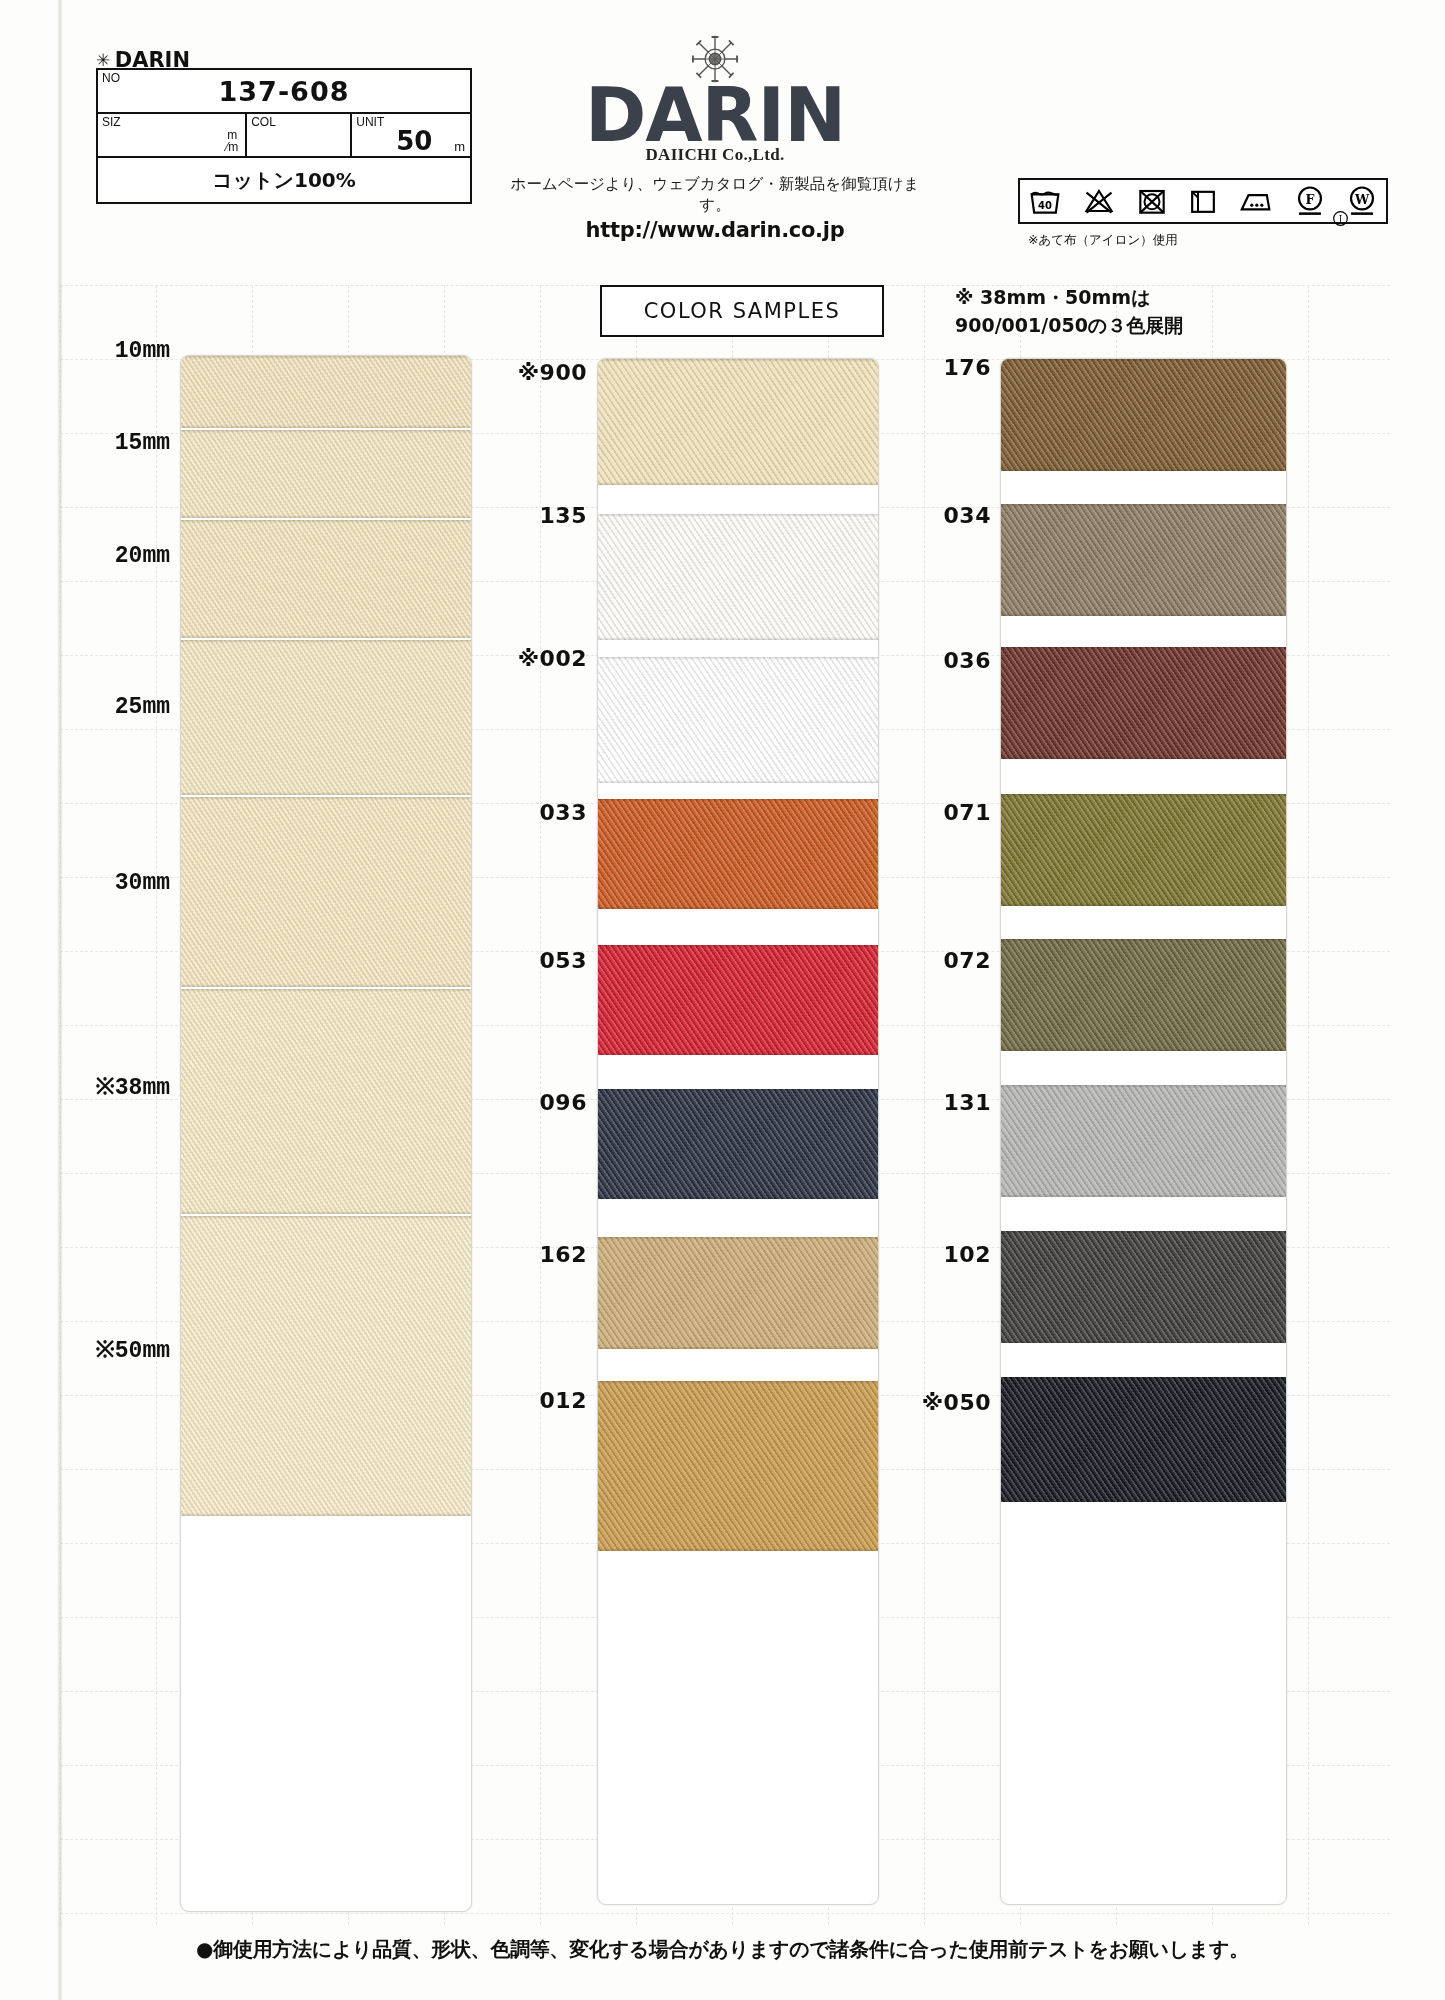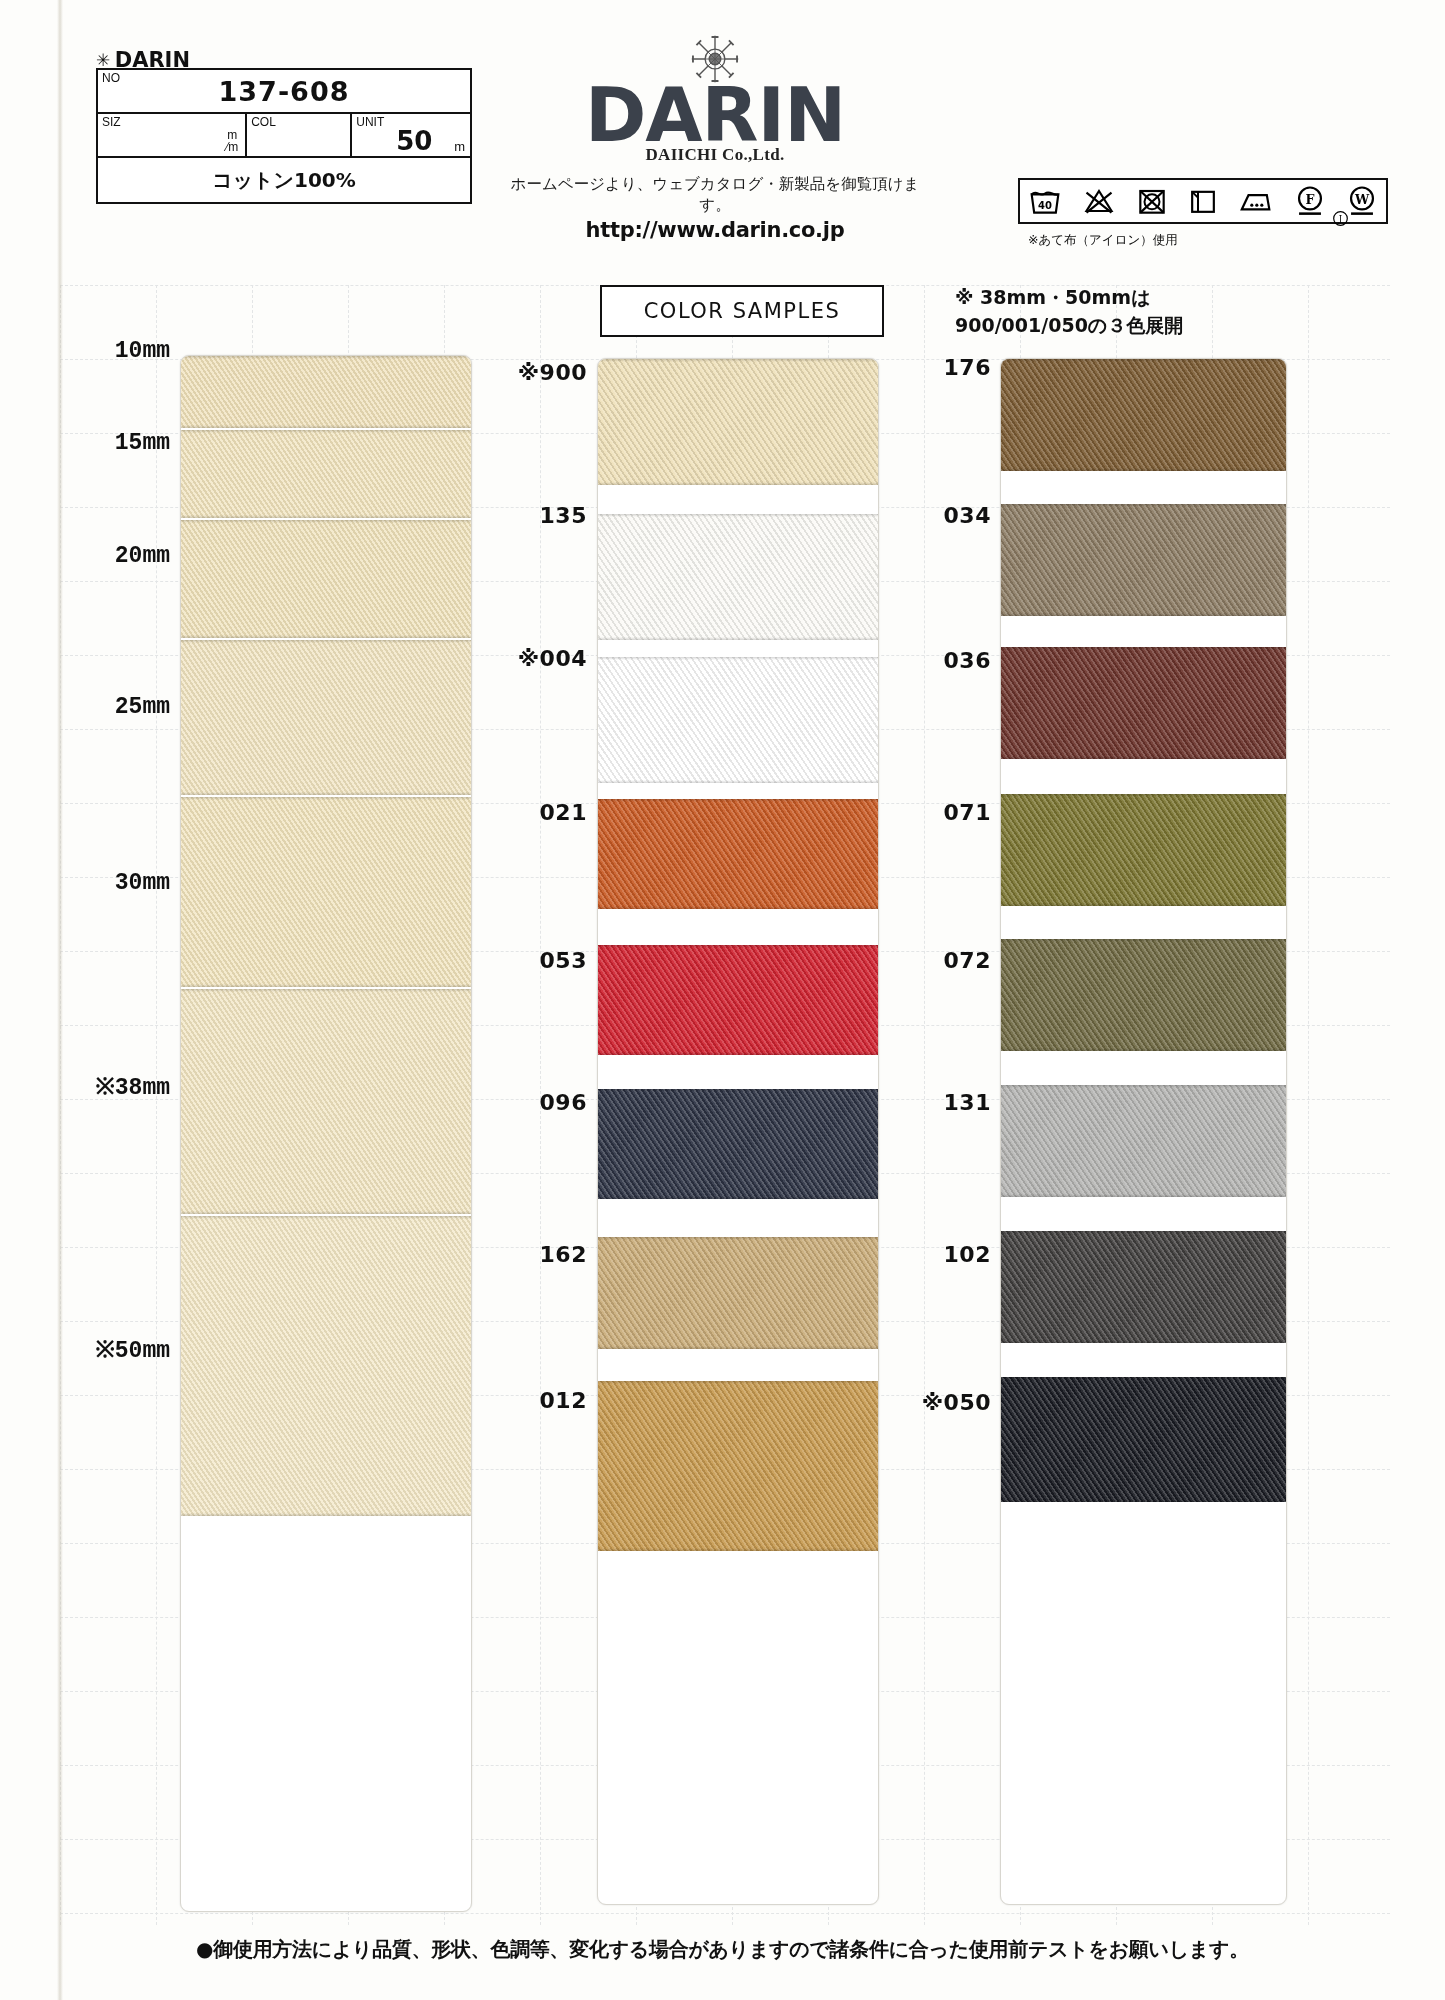"※004" div.clabel { text: 004 -> 002 }
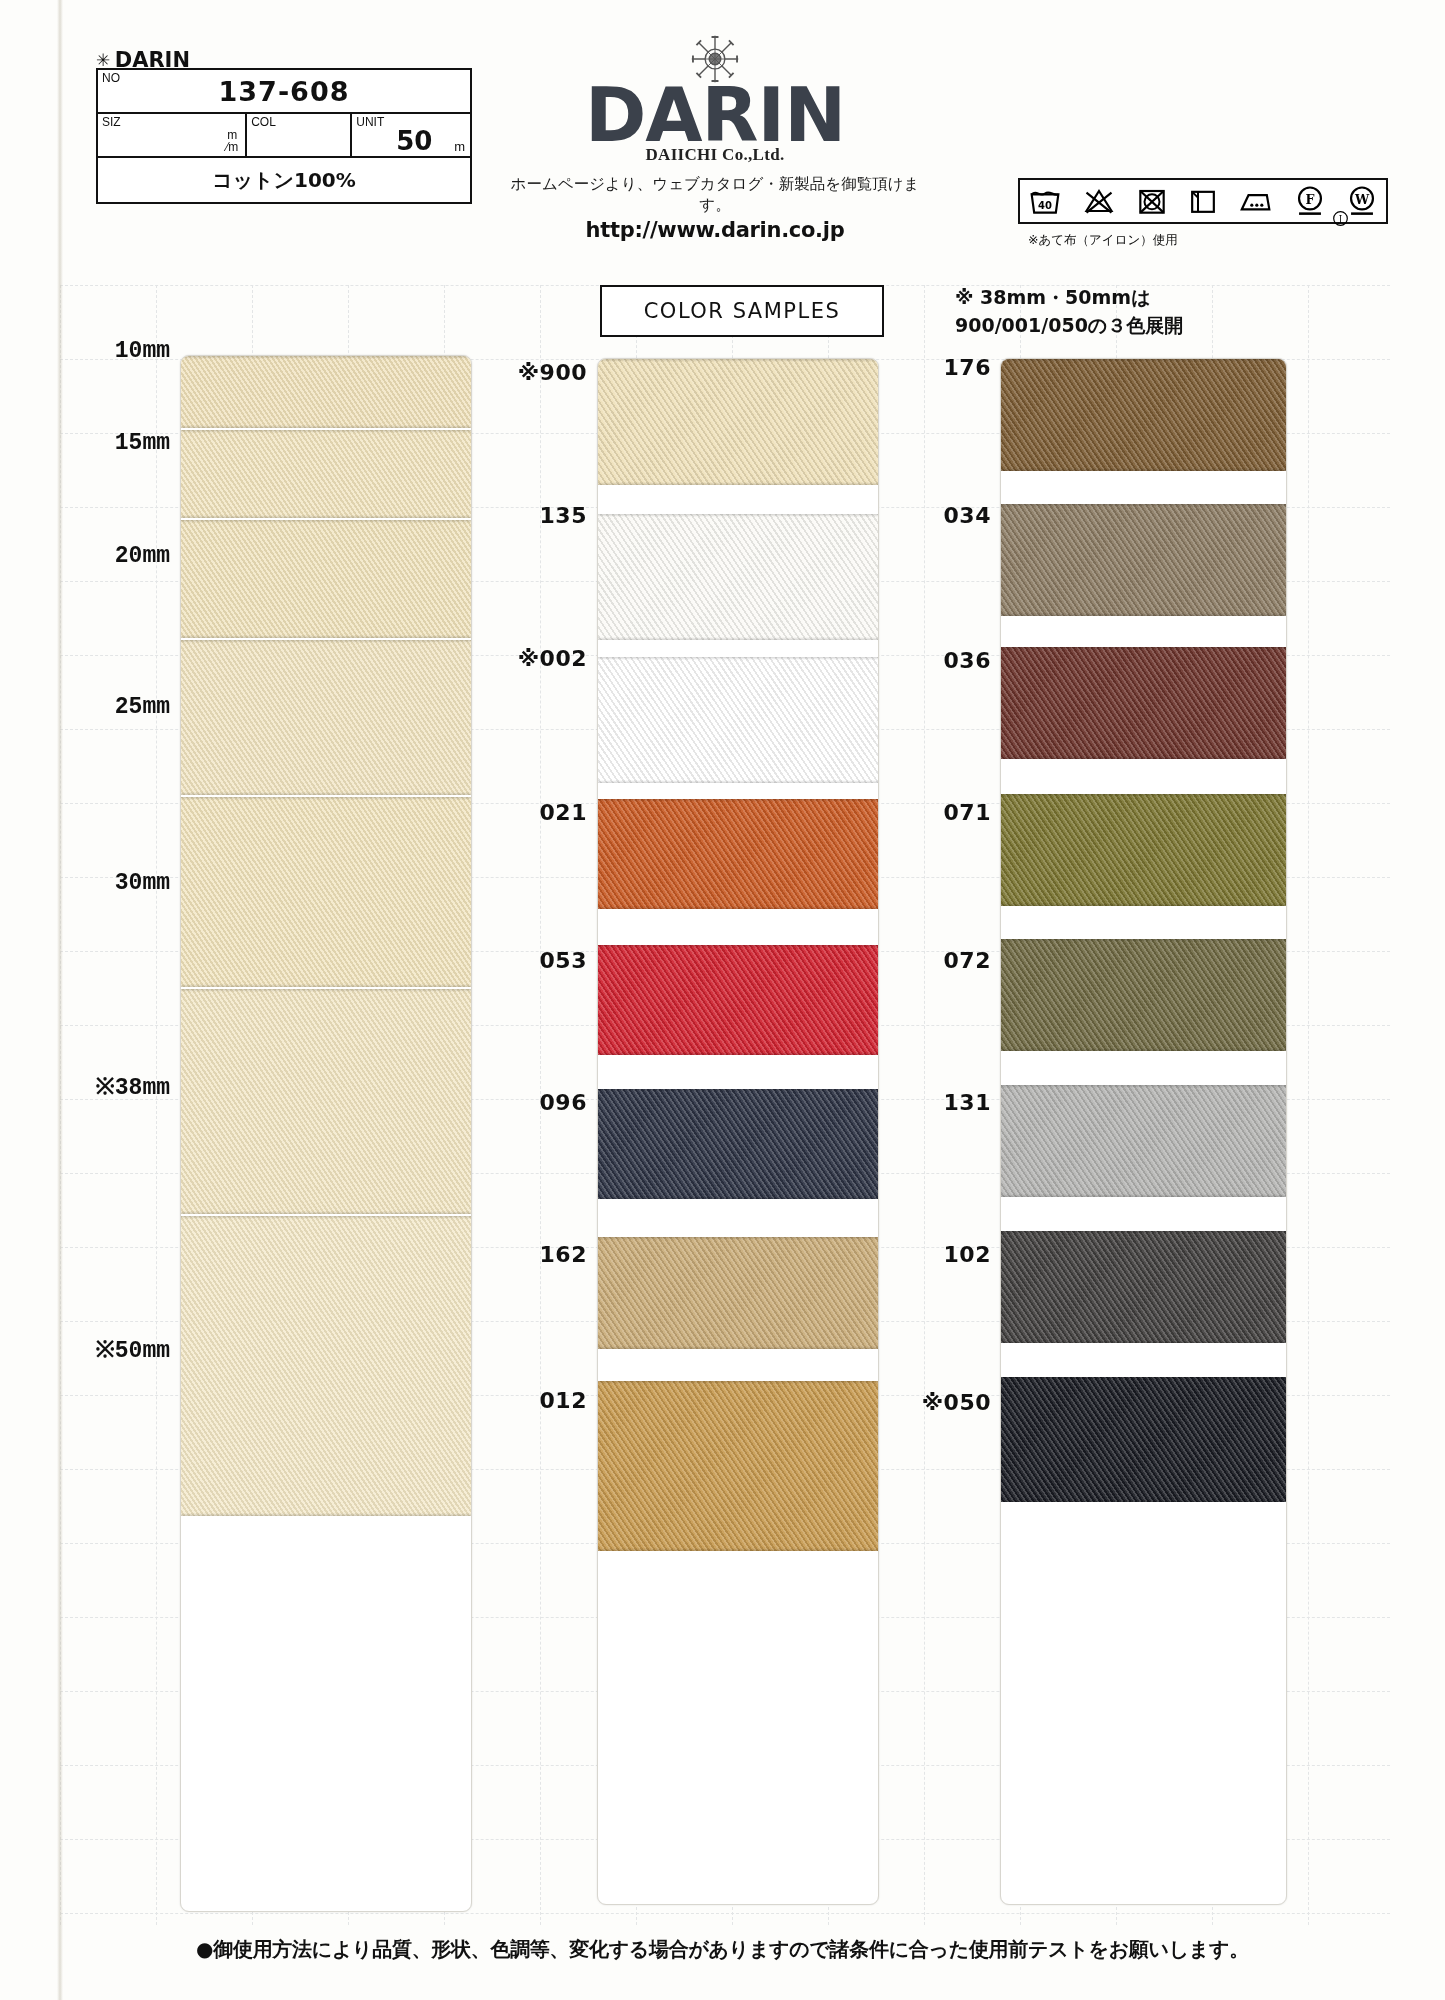"021" div.clabel { text: 021 -> 033 }
